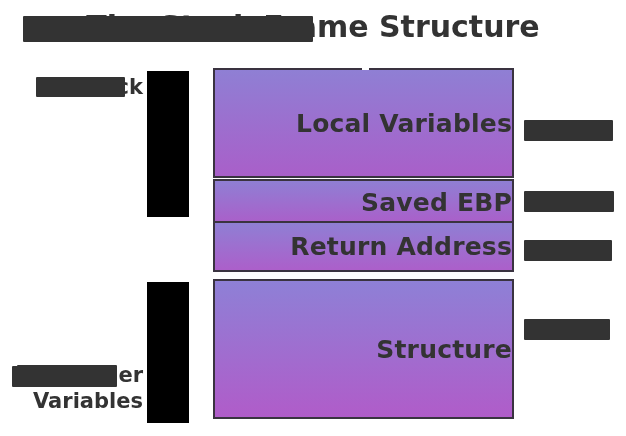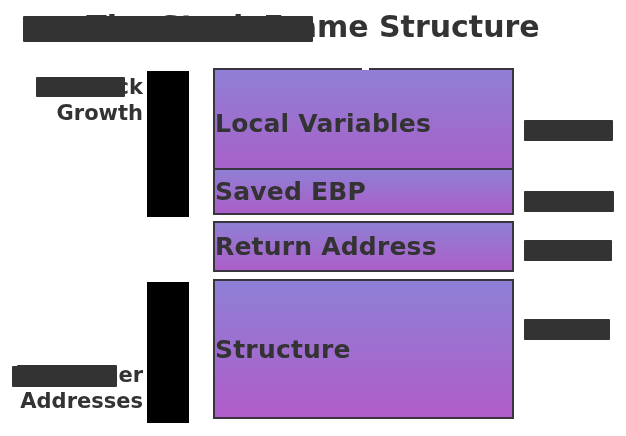"Growth" span.lbl-line { html: <span>Growth</span> -> none }
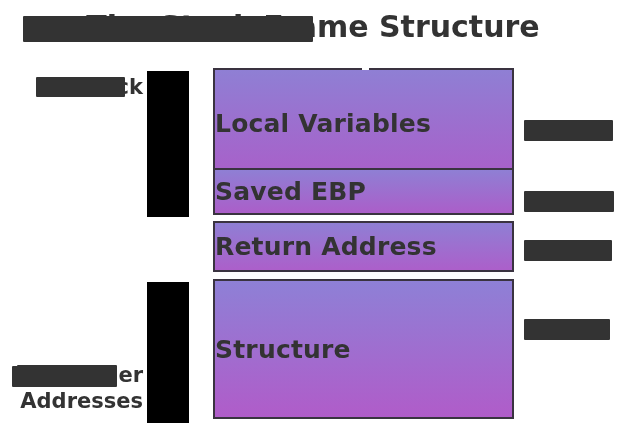"Local Variables" .frame { justify-content: flex-start -> flex-end }
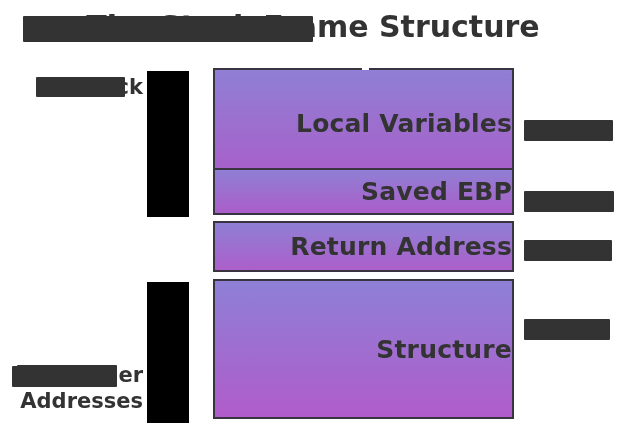"Saved EBP" .frame-ebp { top: 168px -> 179px }
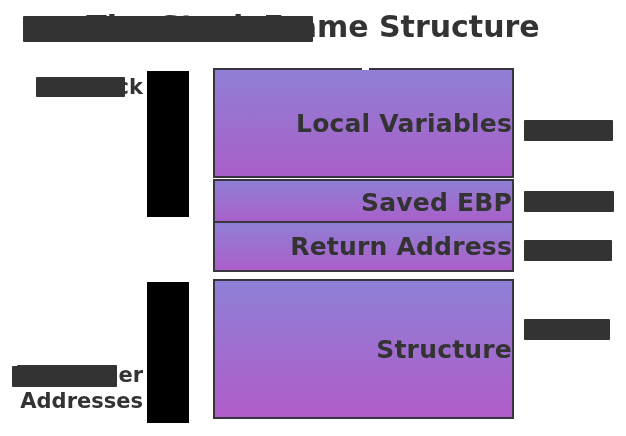"Addresses" span.lbl-line { text: Addresses -> Variables }
